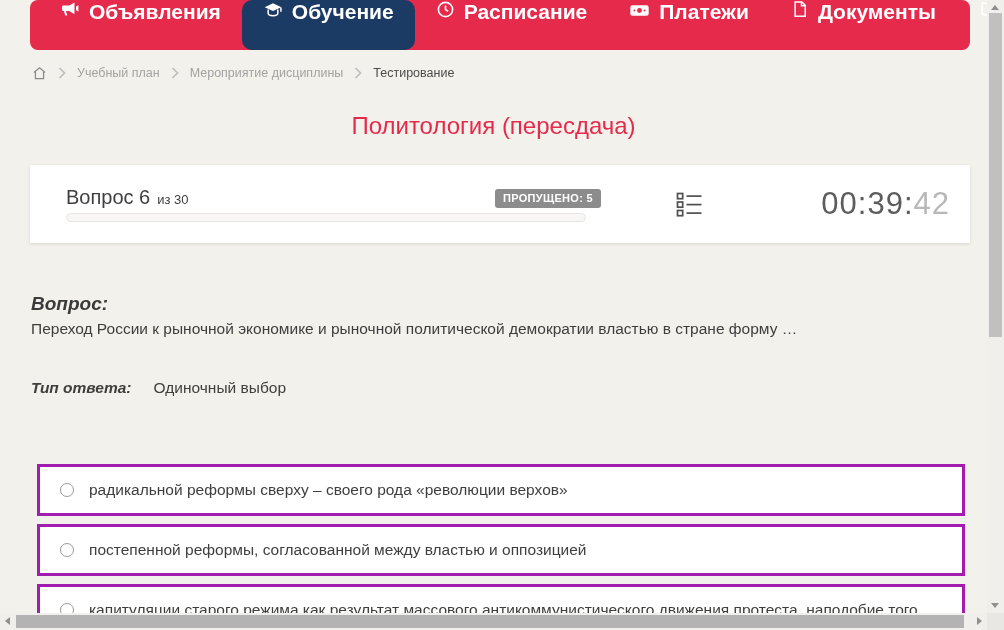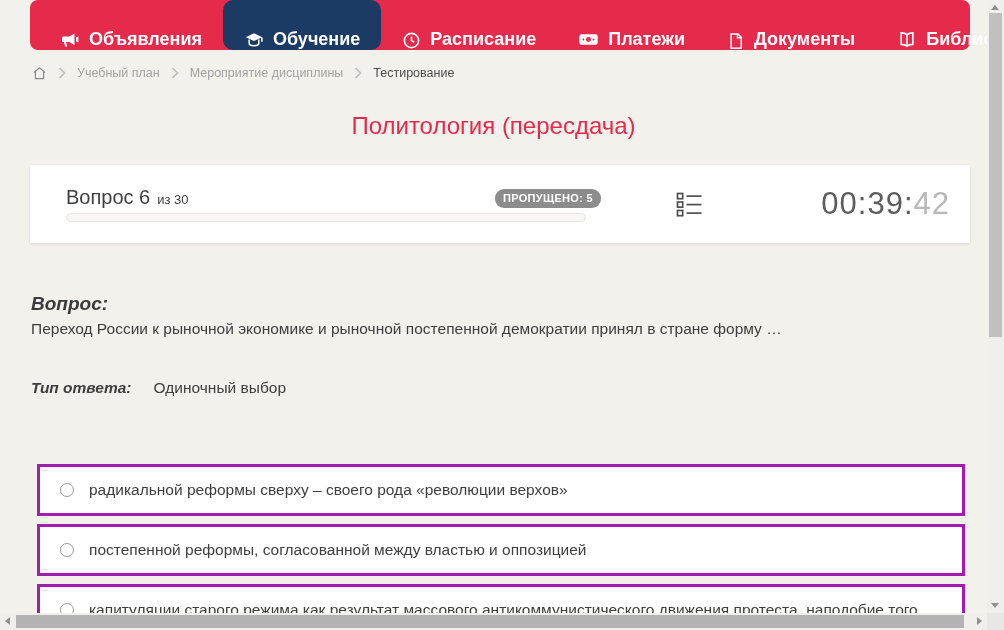"Объявления" .nav-item { align-items: flex-end -> flex-start; font-size: 18px -> 21px }
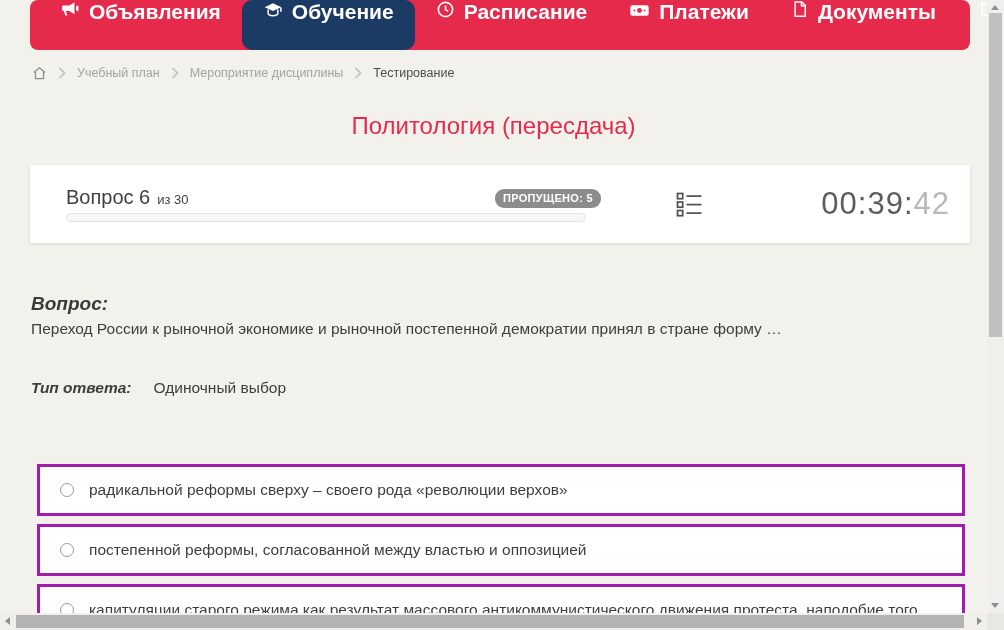"ПРОПУЩЕНО: 5" .badge { border-radius: 9px -> 3px }
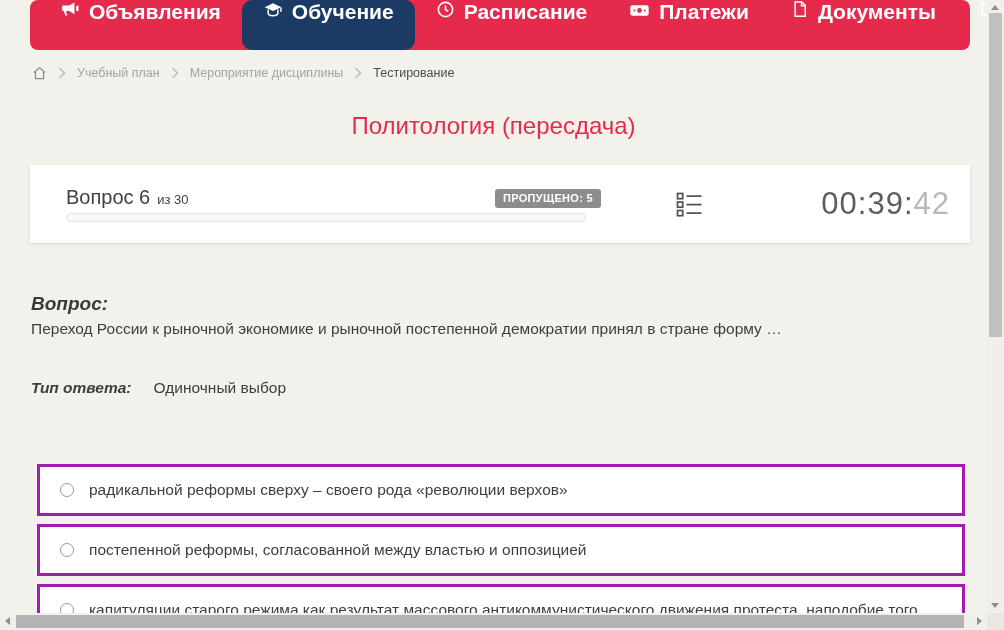"Переход России к рыночной экономике" div.q-text { text: постепенной демократии принял -> политической демократии властью }
